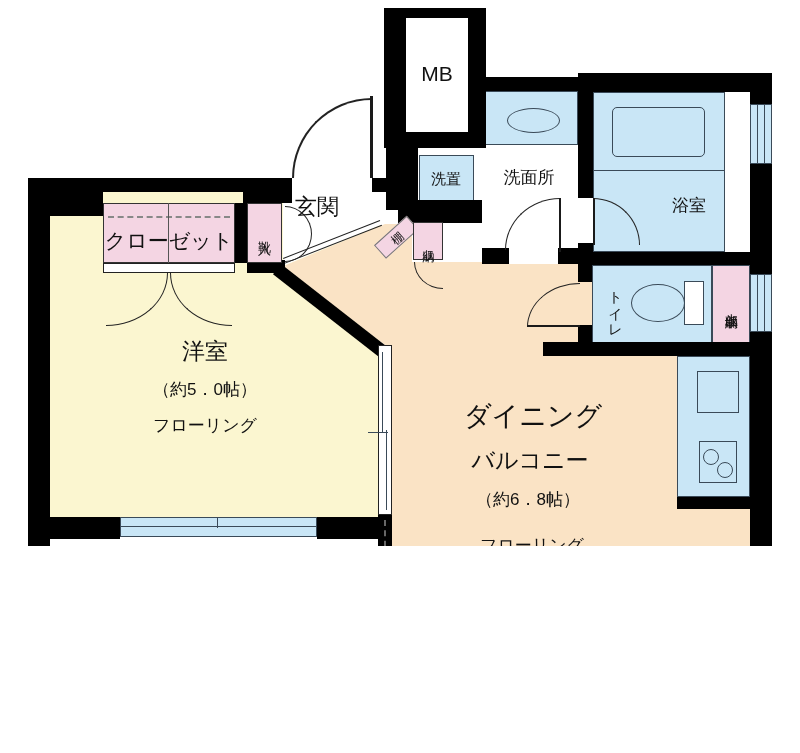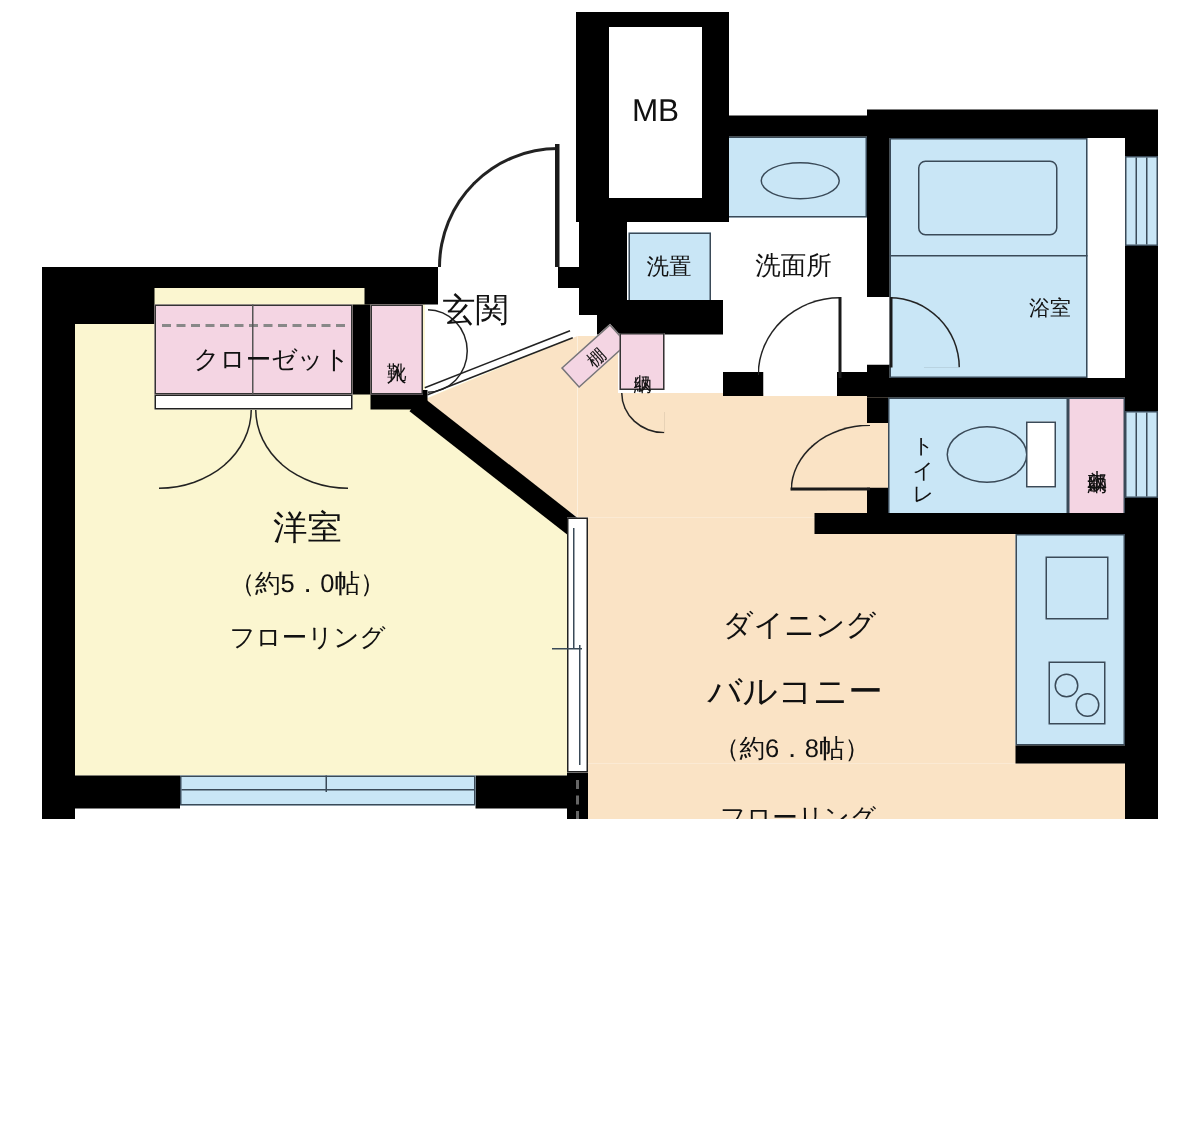"浴室" div.lbl { font-size: 14px -> 17px; margin-left: 11px -> none }
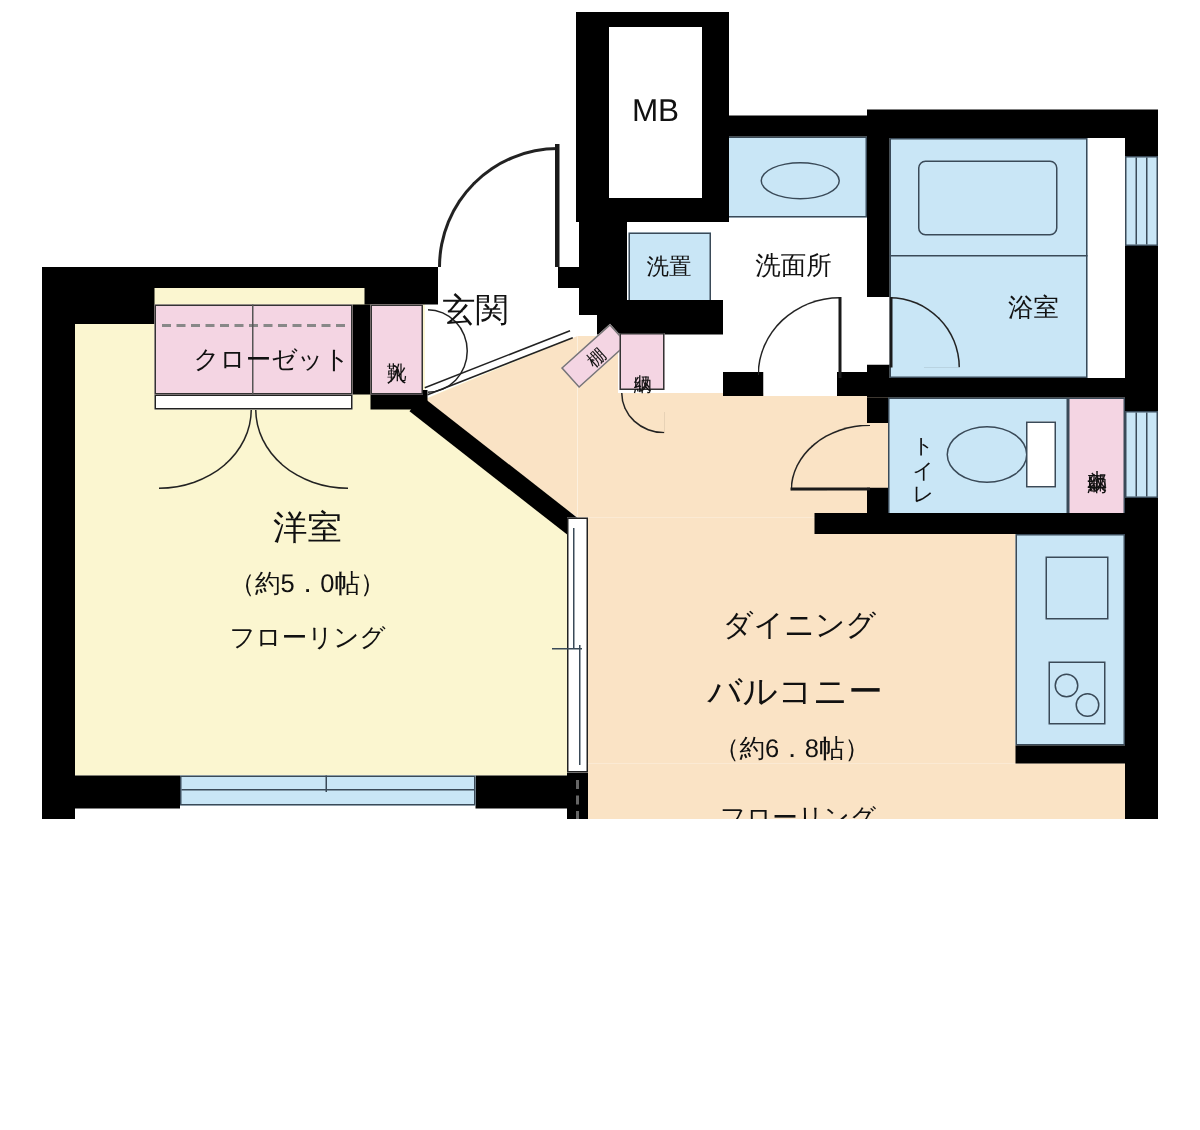"クローゼット" div.lbl { font-size: 17px -> 21px; margin-left: 12px -> none }
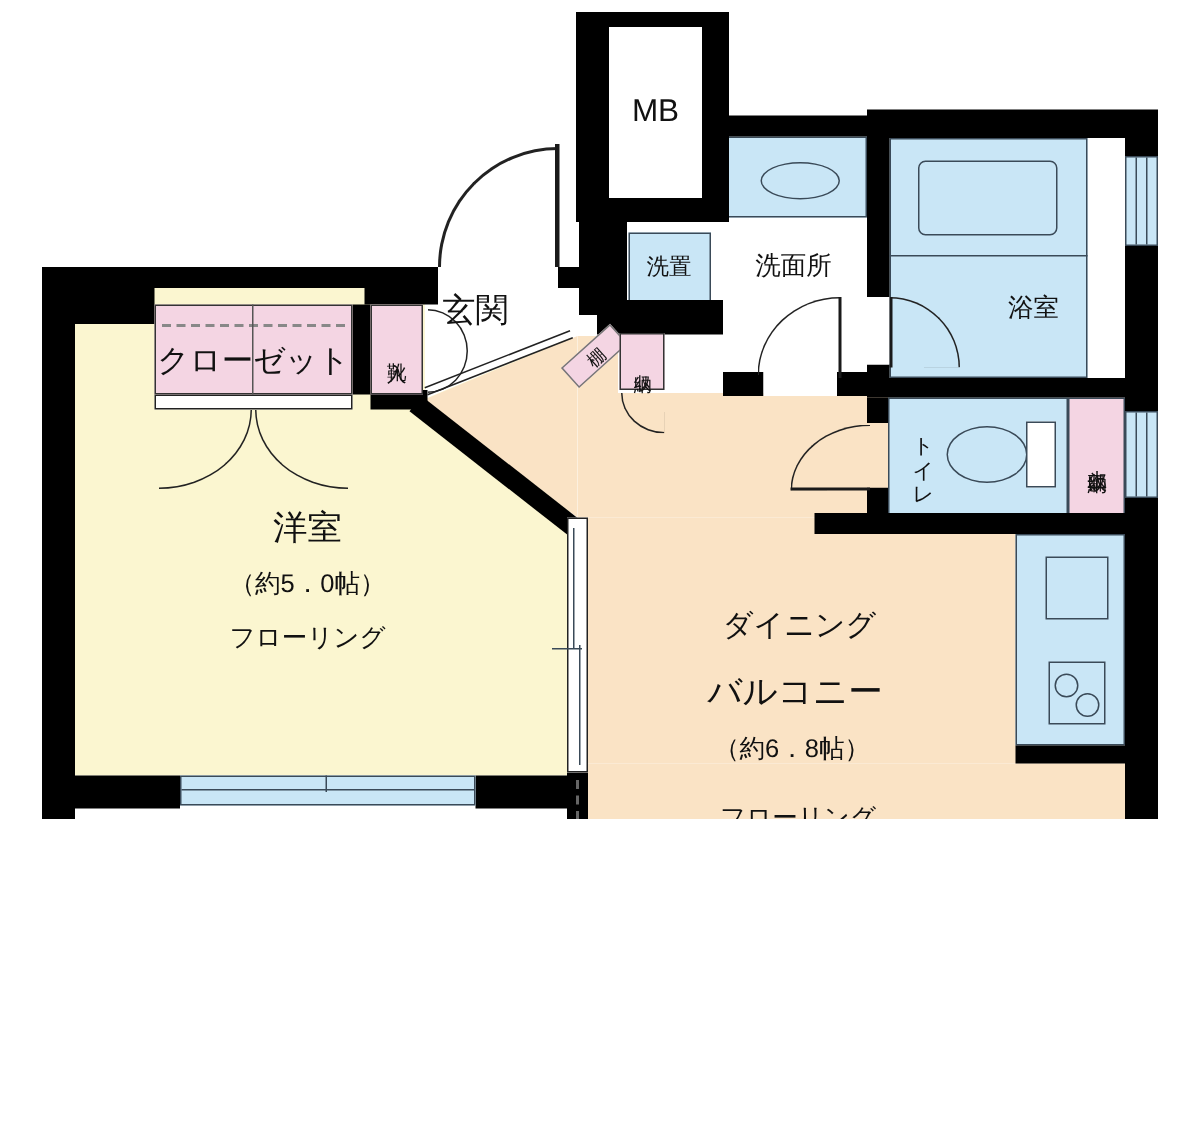"ダイニング" div.lbl { font-size: 20px -> 27px }
